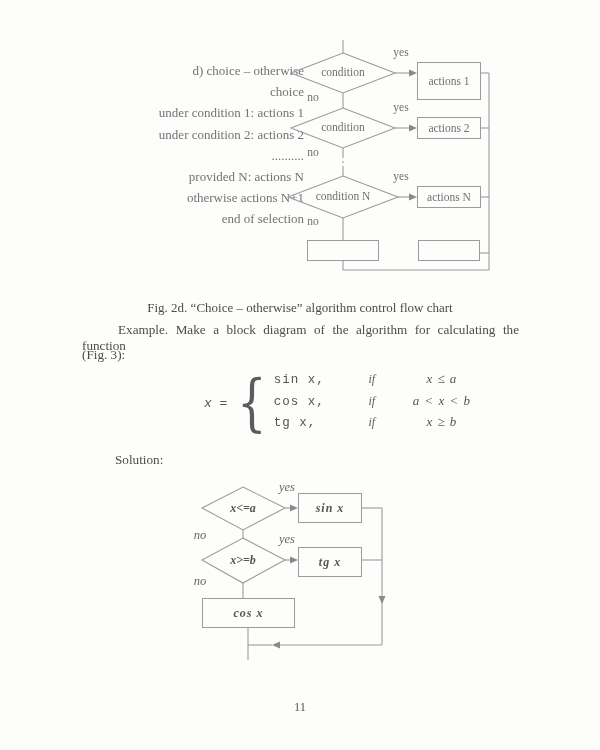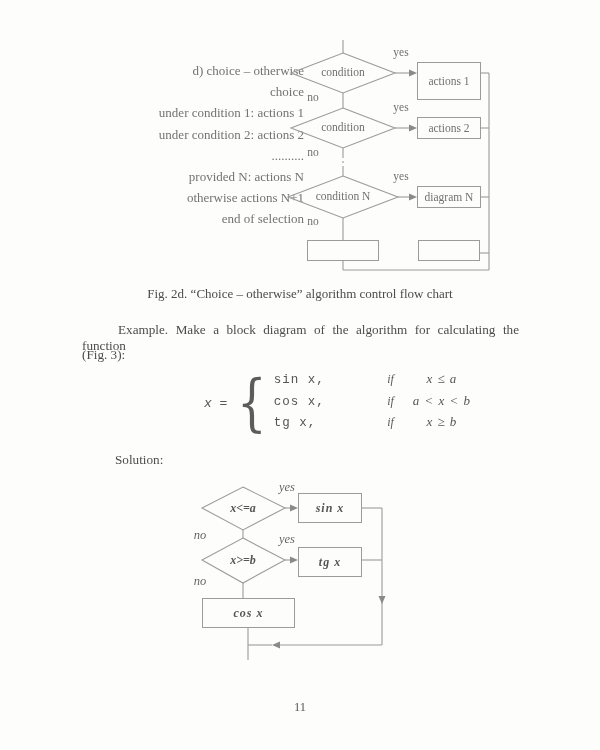"diagram N" span { text: diagram -> actions }
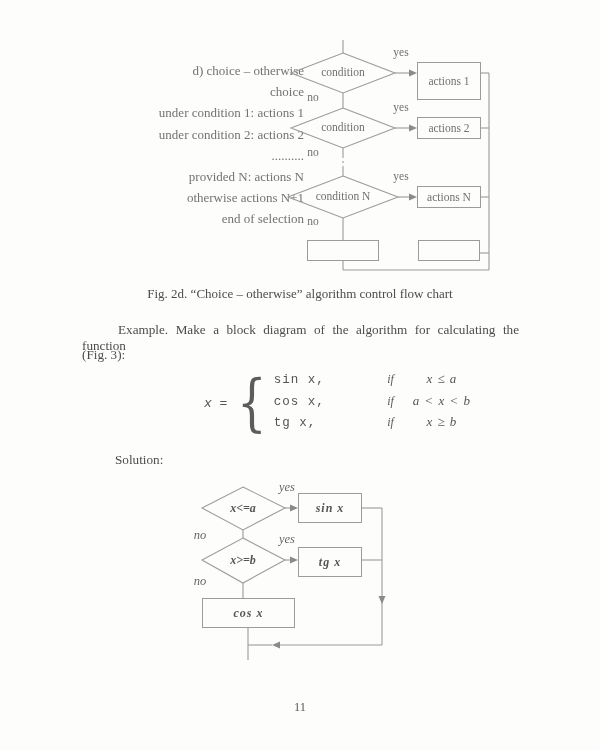"Fig. 2d. “Choice – otherwise”" div.caption { top: 286px -> 300px }
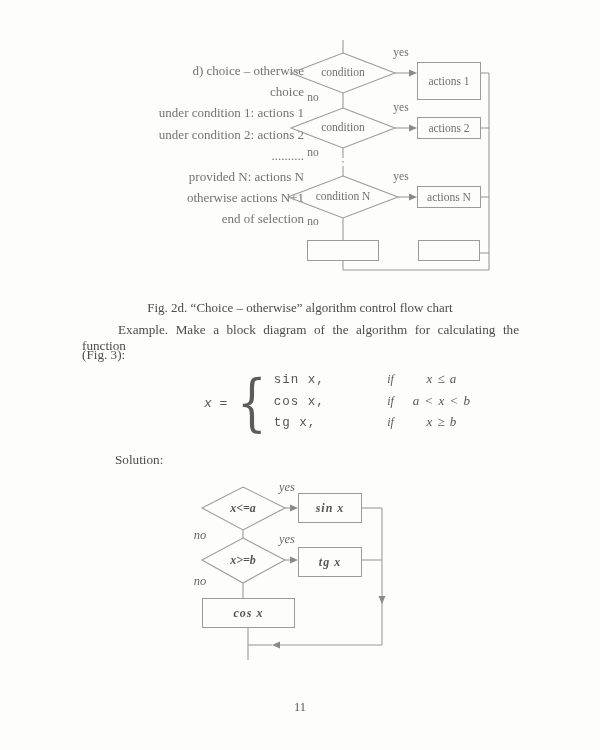"if" .f-if { text-align: right -> center }
